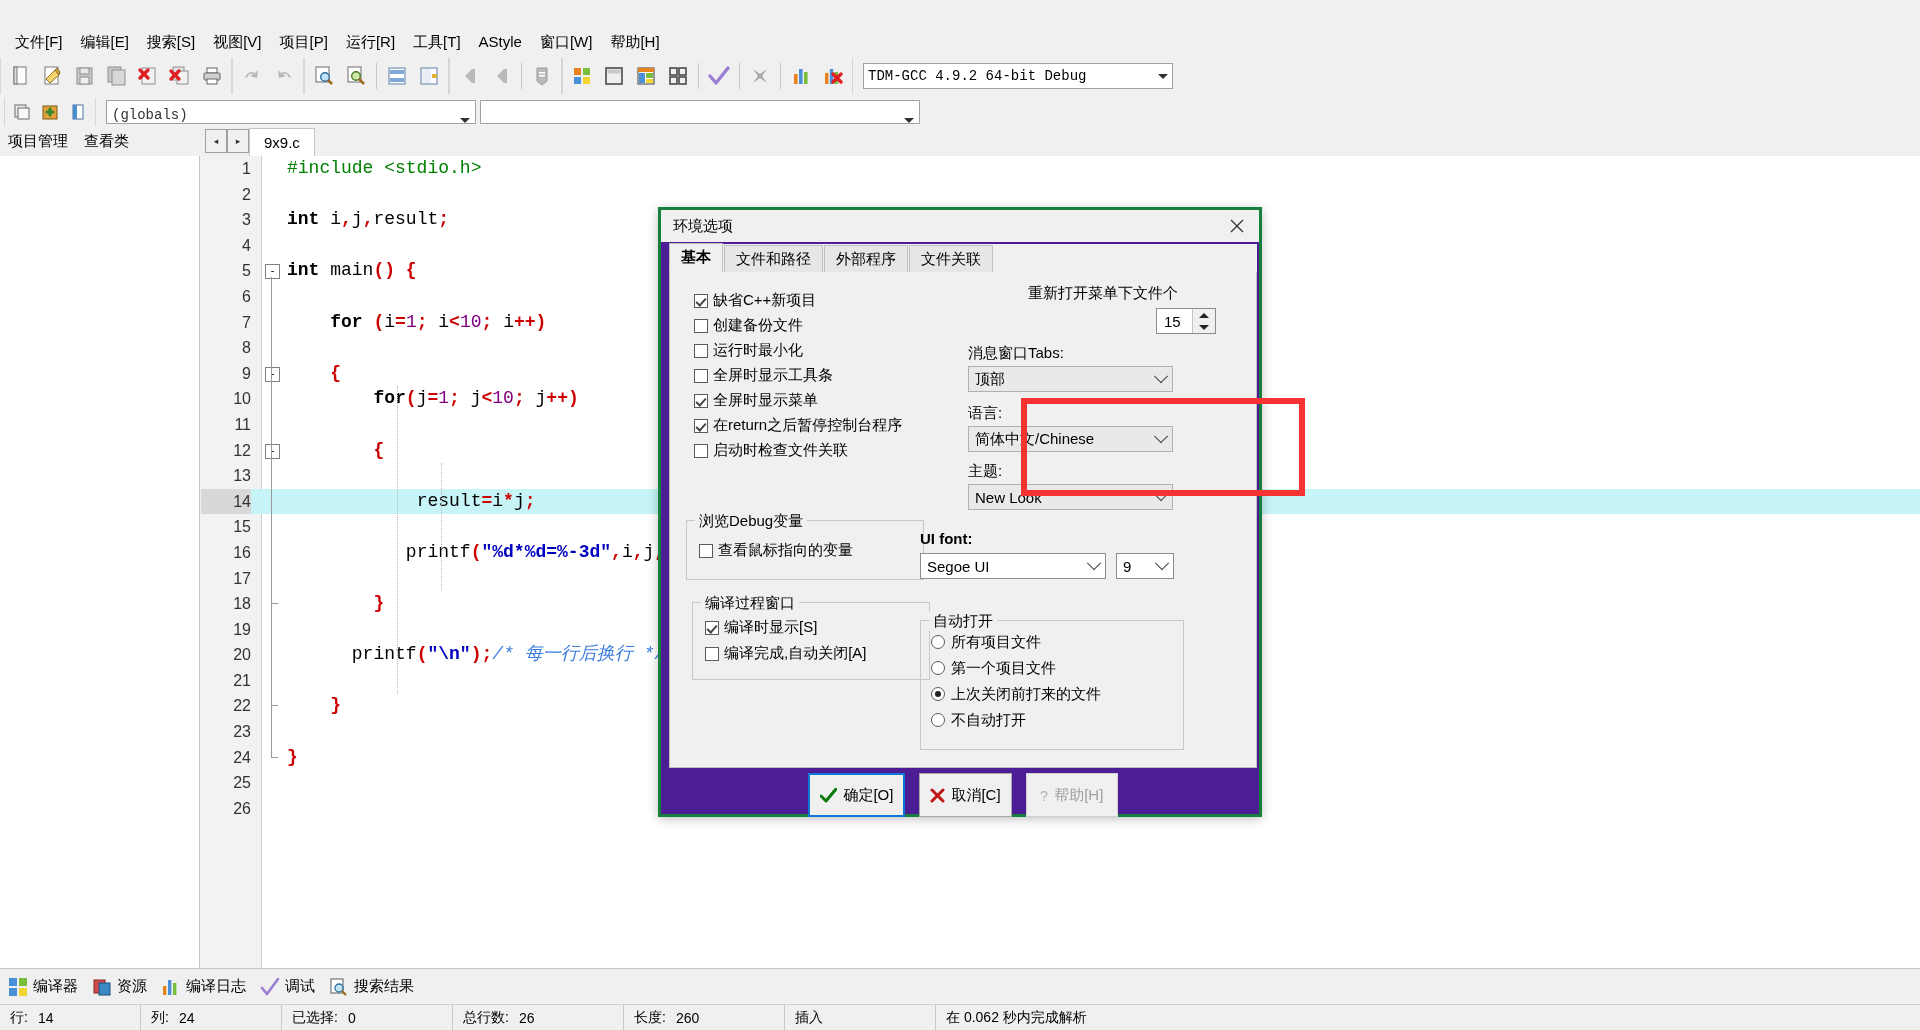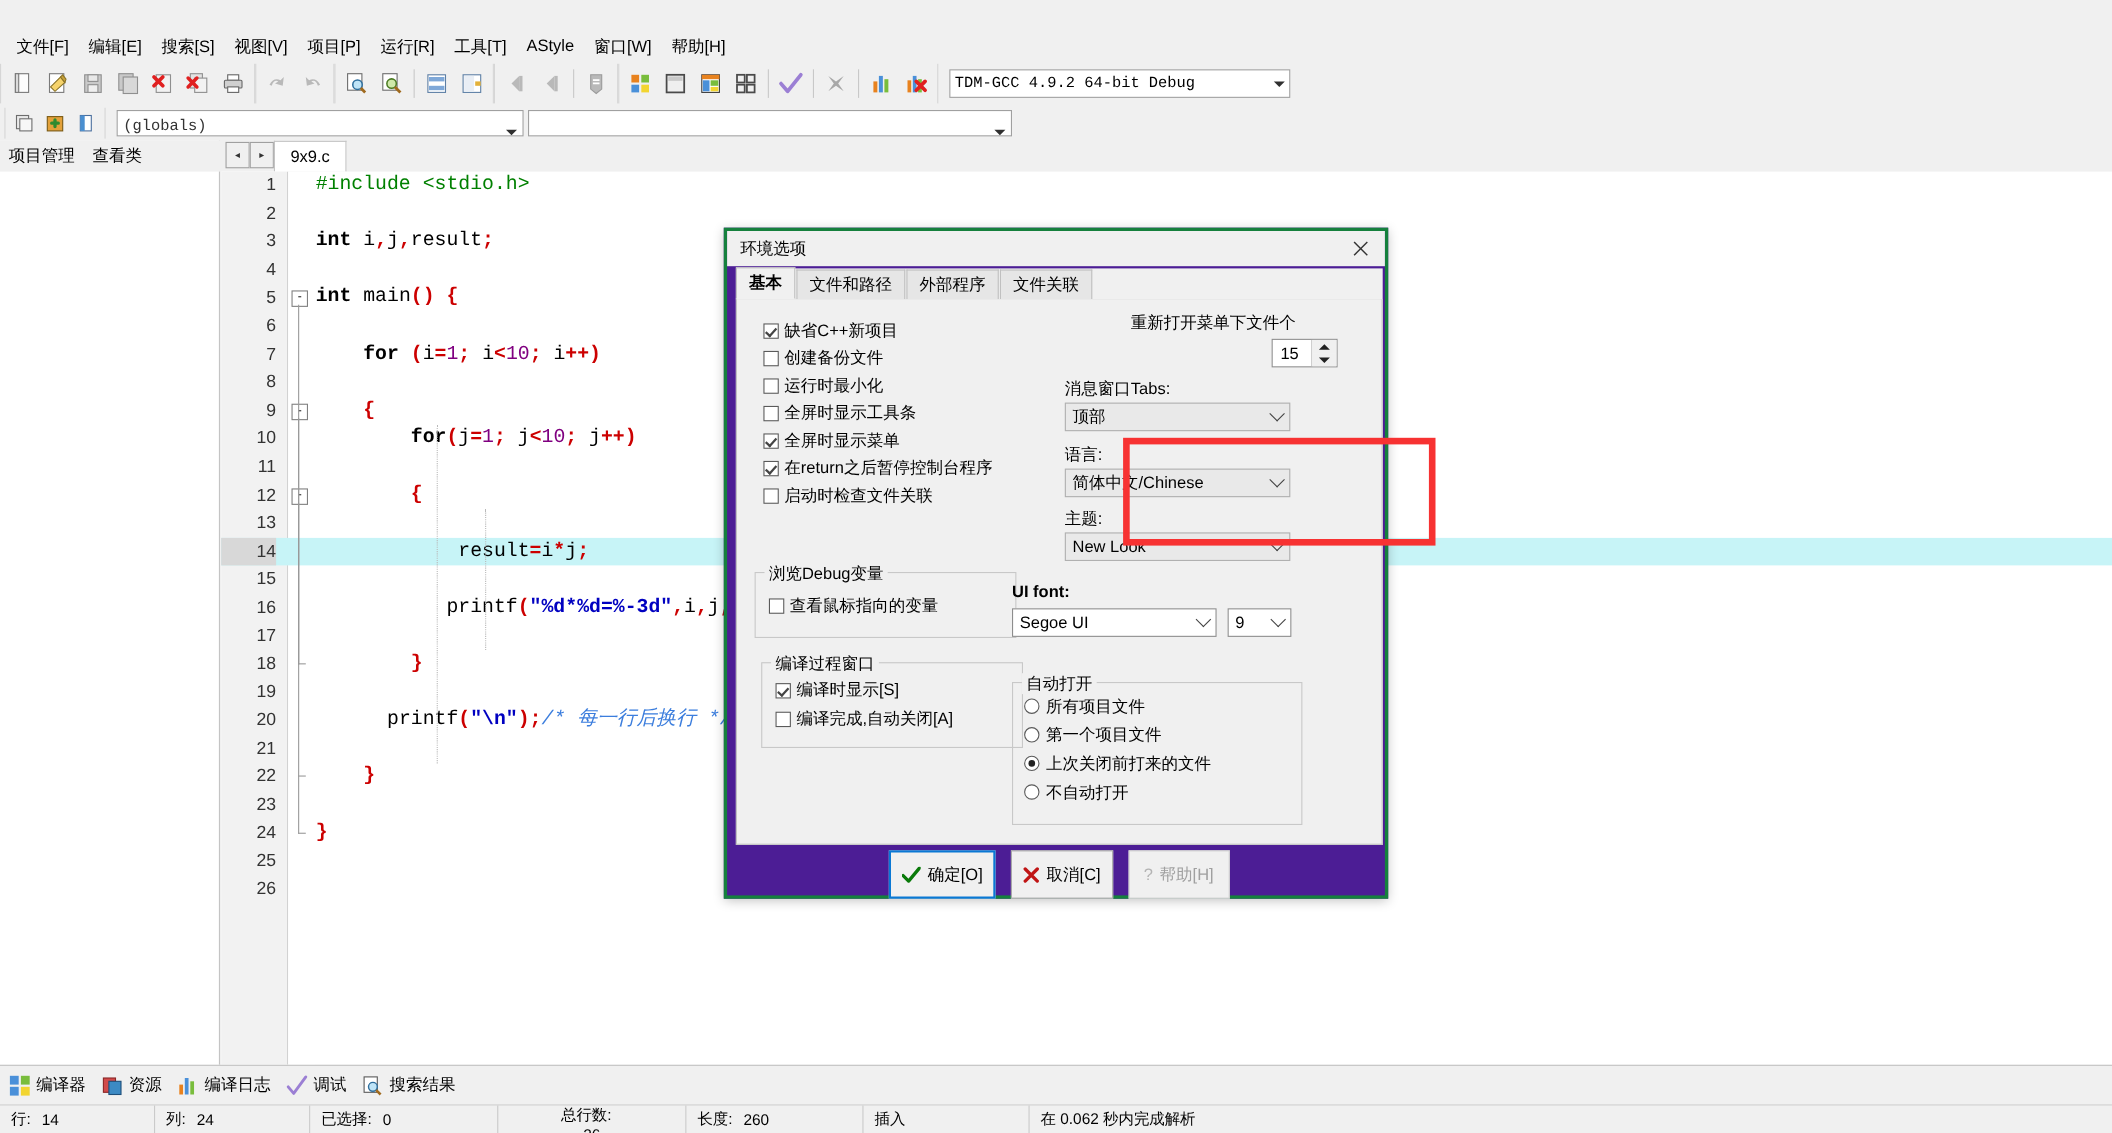"总行数:" div.sb-cell { flex-direction: column -> none }
